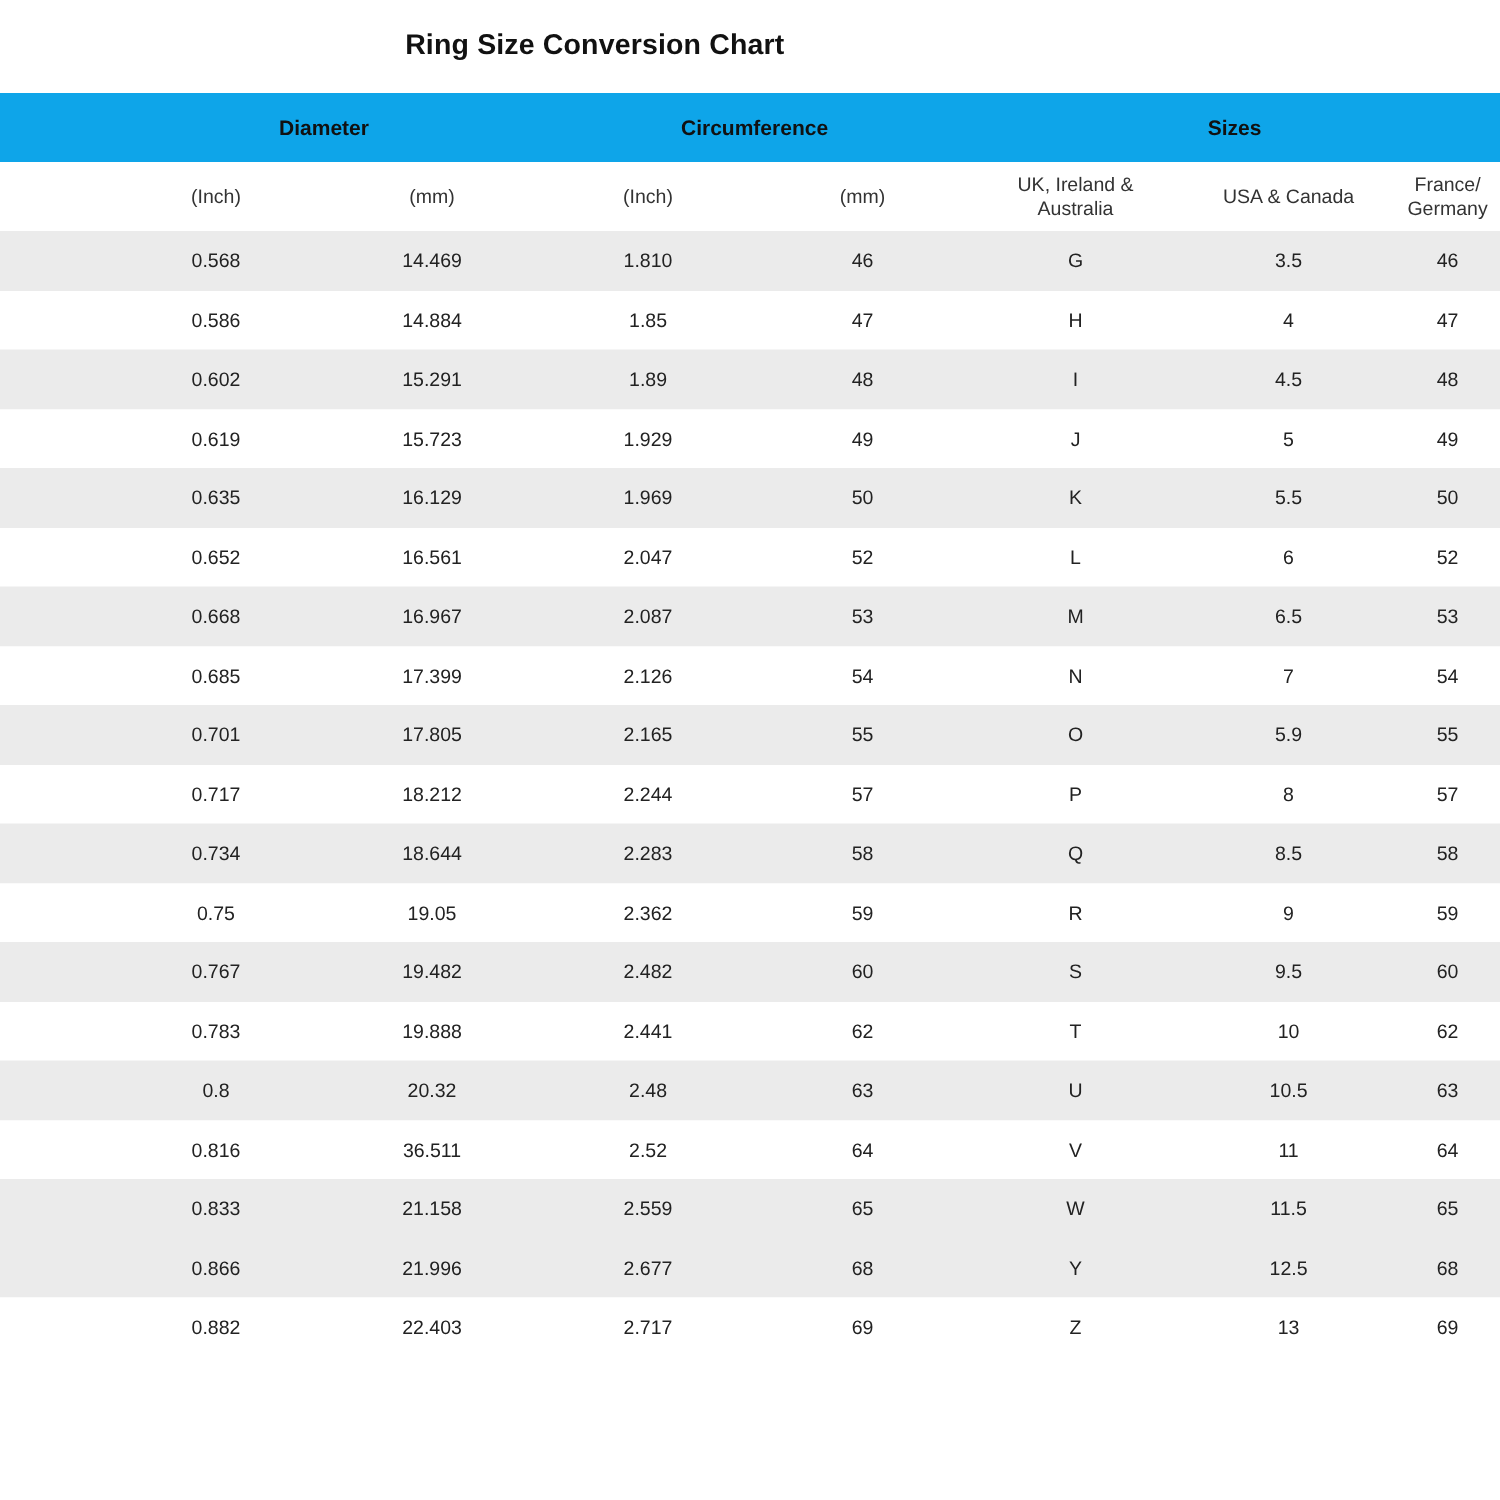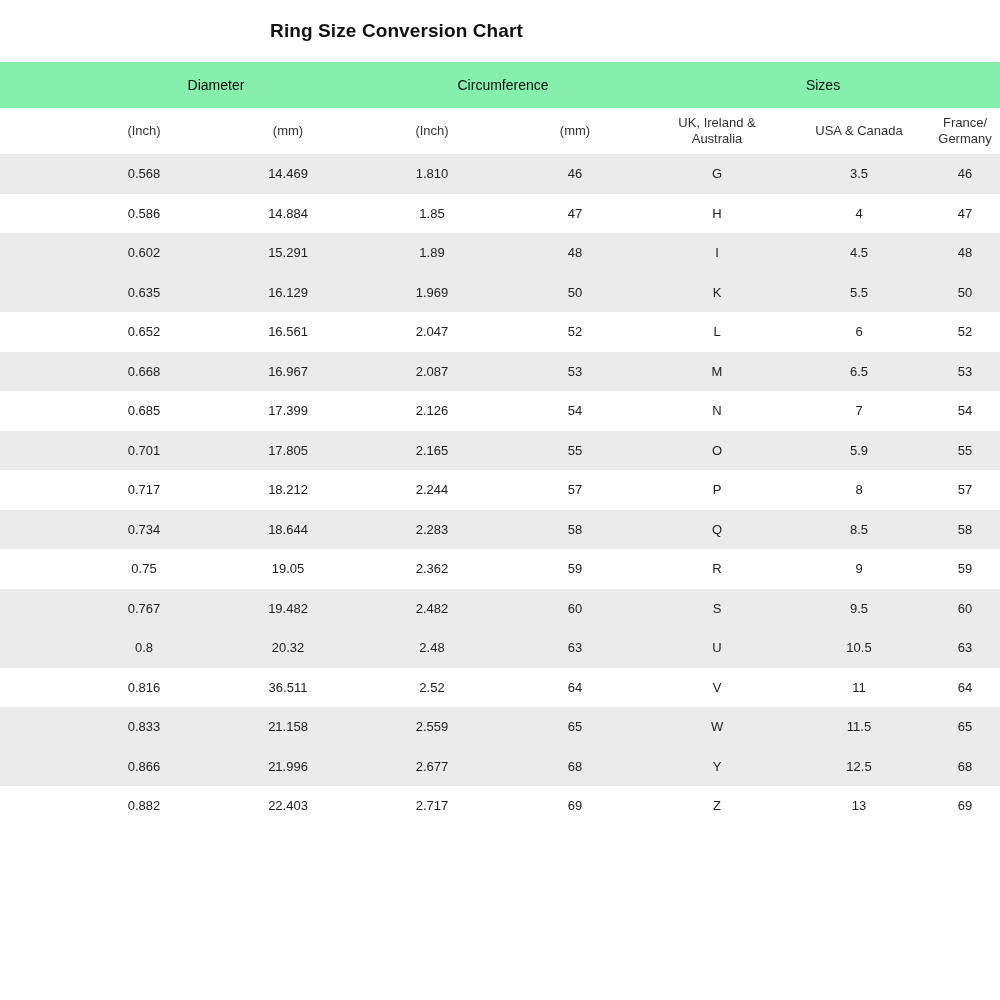"Diameter" tr.group-header td { background: #86efac -> #0ea5e9; font-weight: normal -> bold }
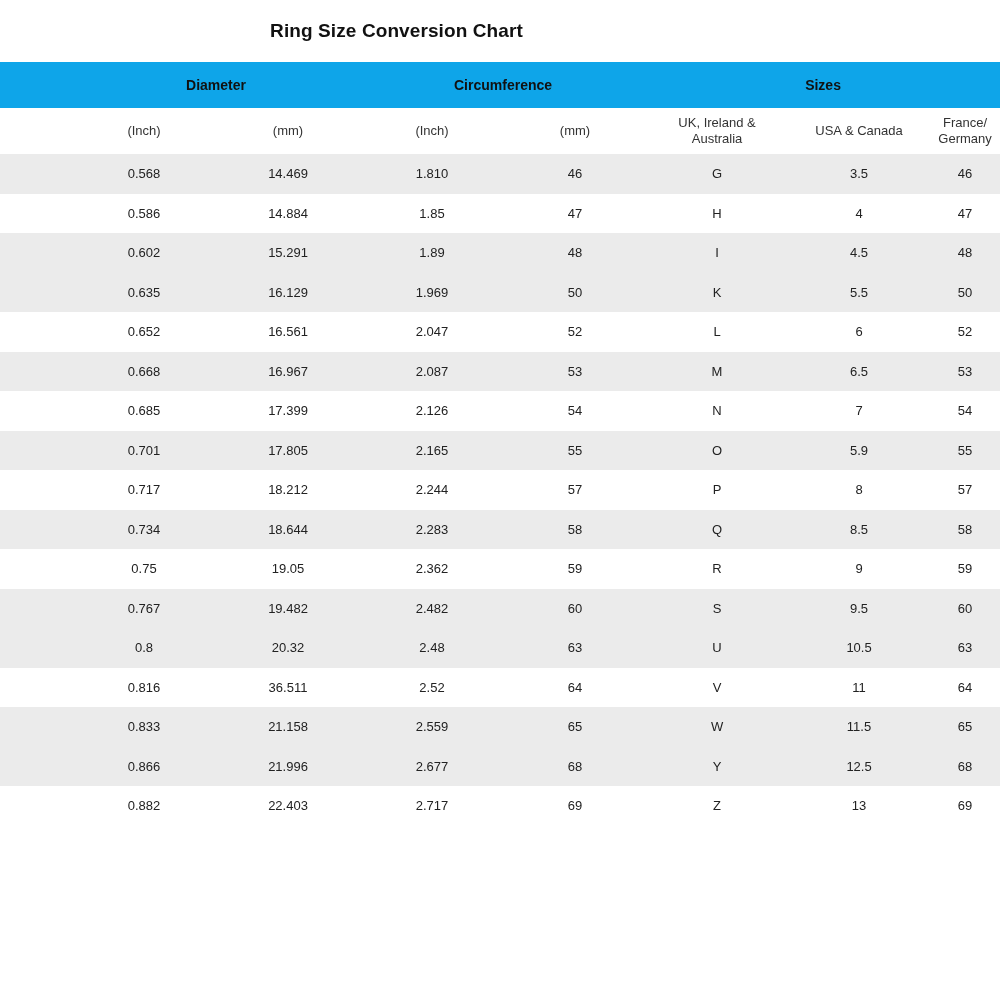"0.619" tr.data-row { html: none -> <tr> <td></td> <td>0.619</td> <td>15.723</td> <td>1.929</td> <td>49</td> <td>J</td> <td>5</td> <td>49</td> </tr> }
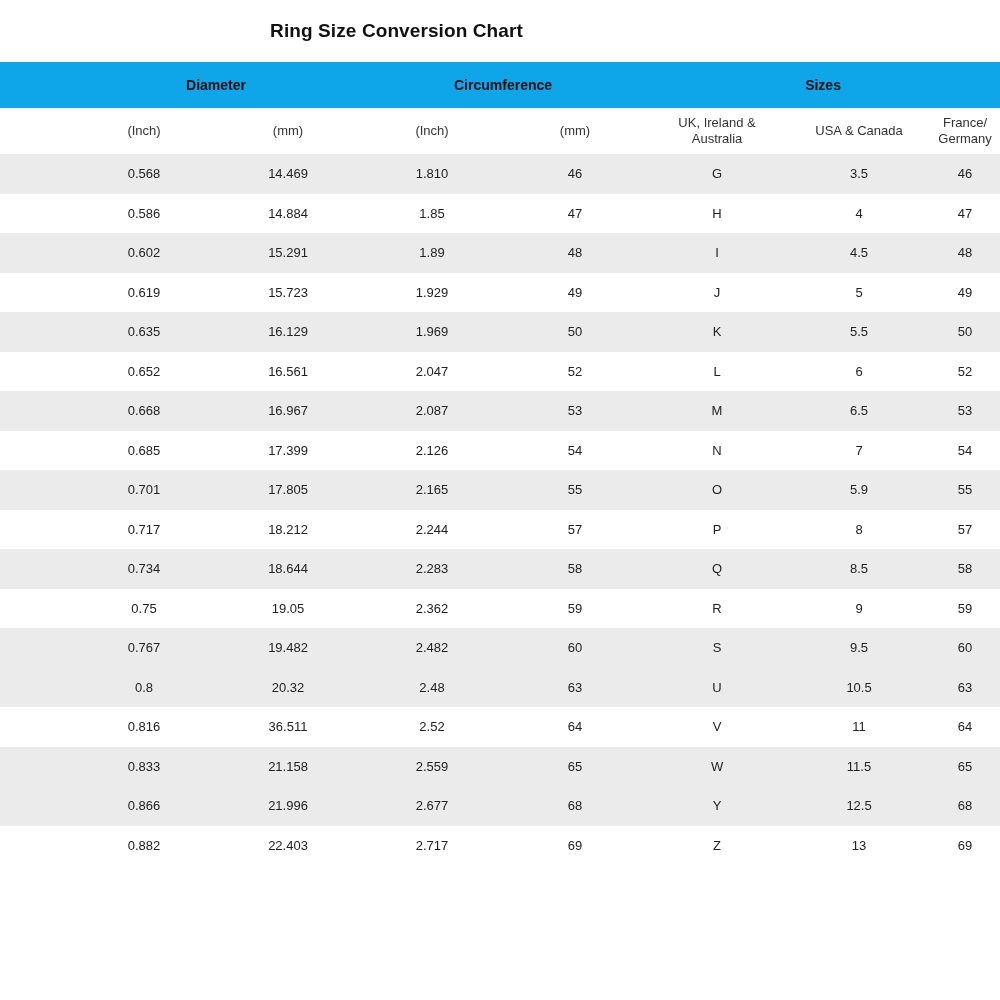"0.783" tr.data-row { html: none -> <tr> <td></td> <td>0.783</td> <td>19.888</td> <td>2.441</td> <td>62</td> <td>T</td> <td>10</td> <td>62</td> </tr> }
